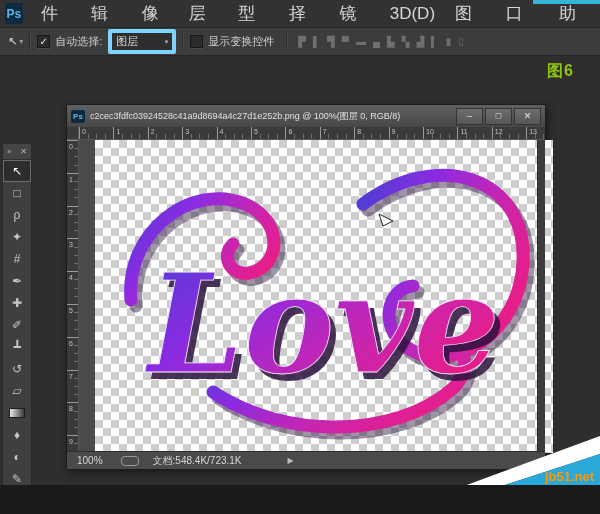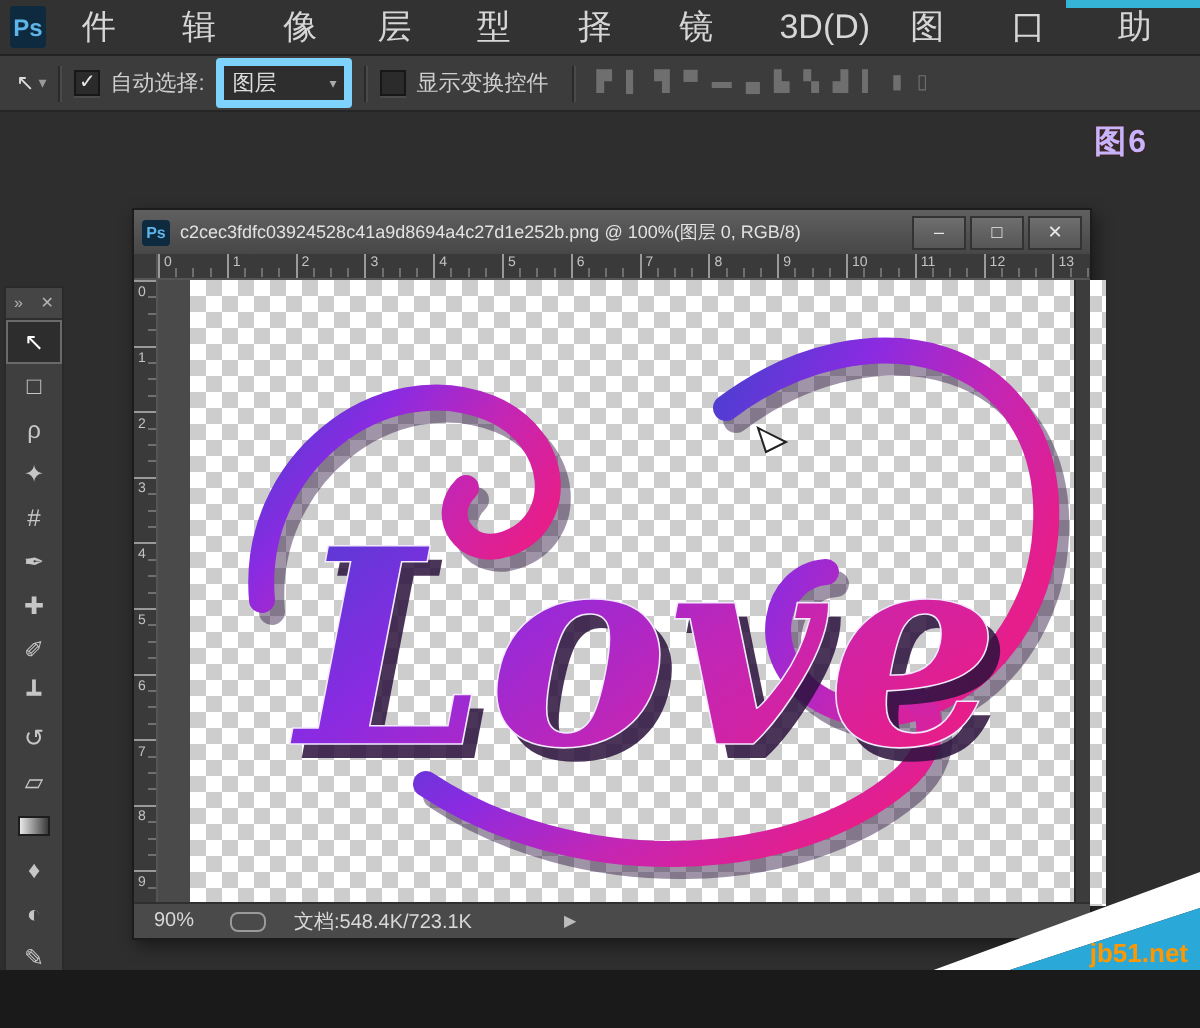"图6" .fig-label { color: #c4b5fd -> #84cc16 }
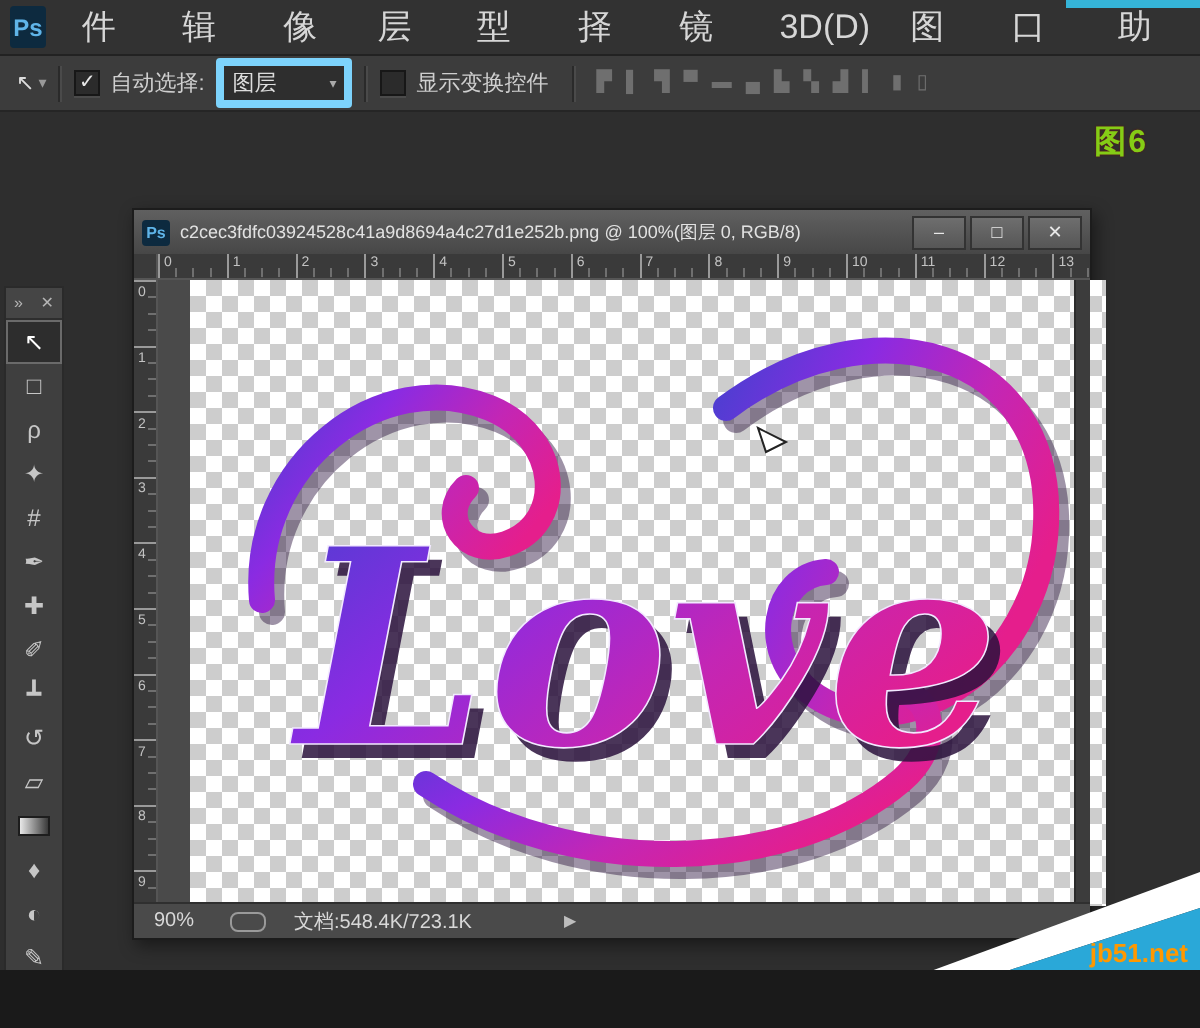"90%" span.status-zoom { text: 90% -> 100% }
